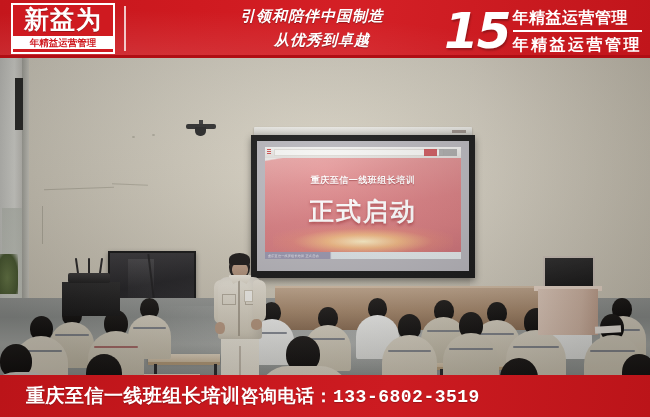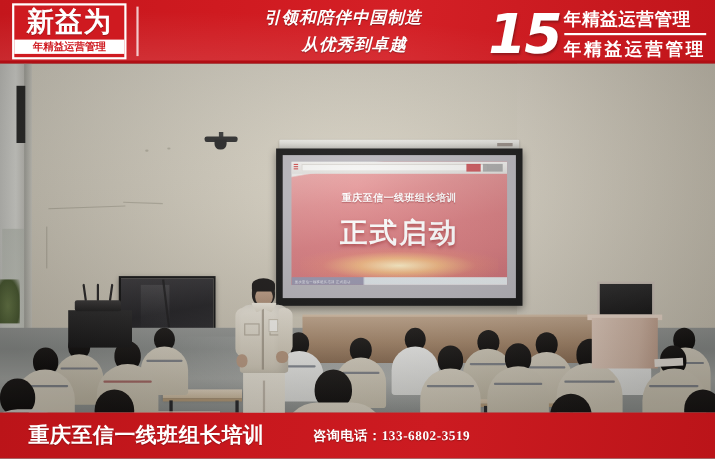"咨询电话：133-6802-3519" .f-right { font-family: Liberation Serif, serif -> Liberation Mono, monospace; font-size: 12px -> 18px; margin-left: 44px -> none }
